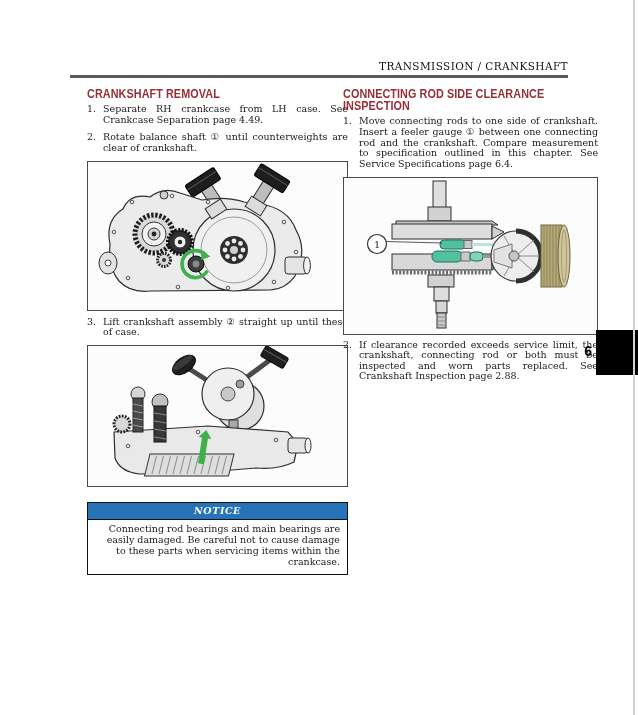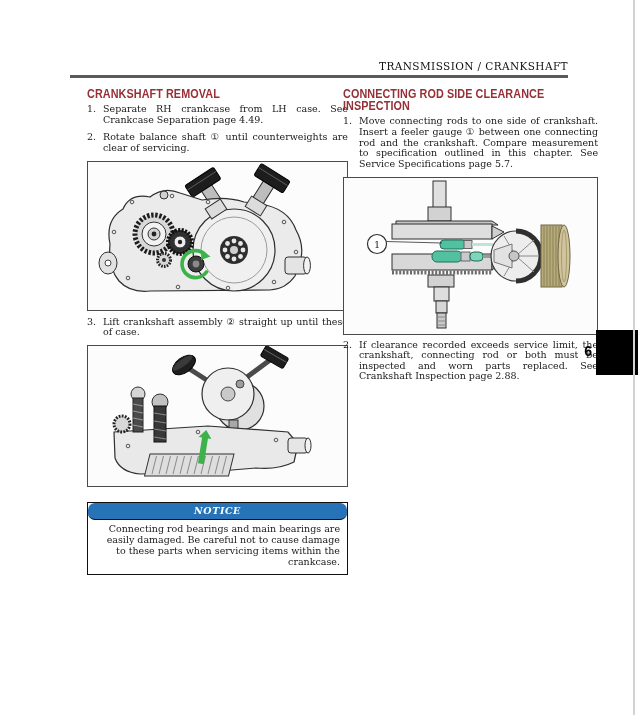"Move connecting rods to one" span.txt { text: 5.7 -> 6.4 }
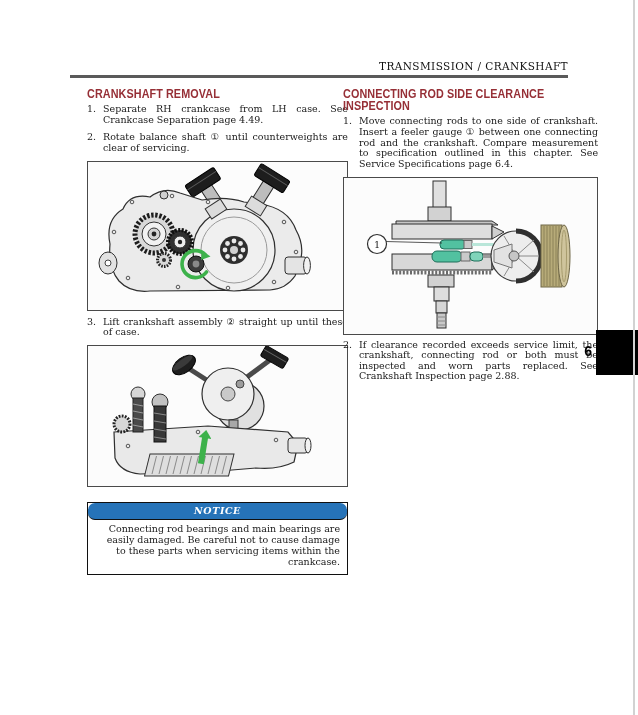"Rotate balance shaft ① until" span.txt { text: servicing -> crankshaft }
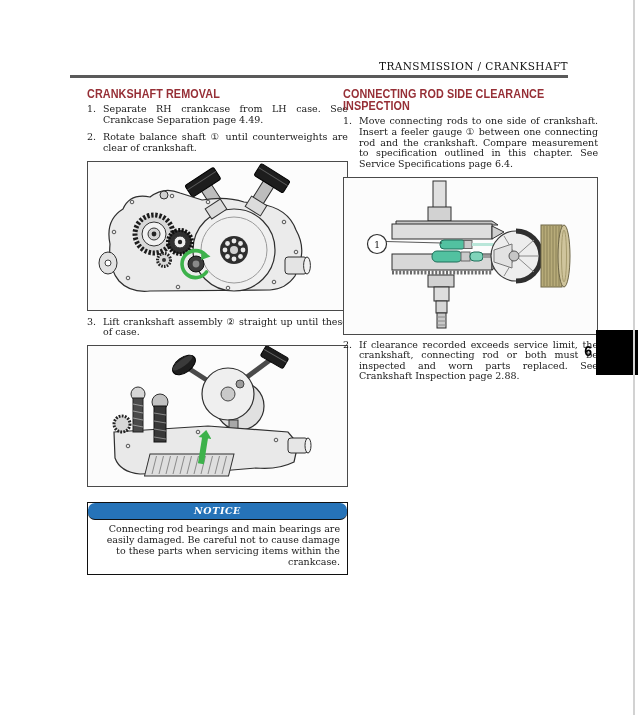"NOTICE" .notice-bar { border-radius: 7px -> none }
